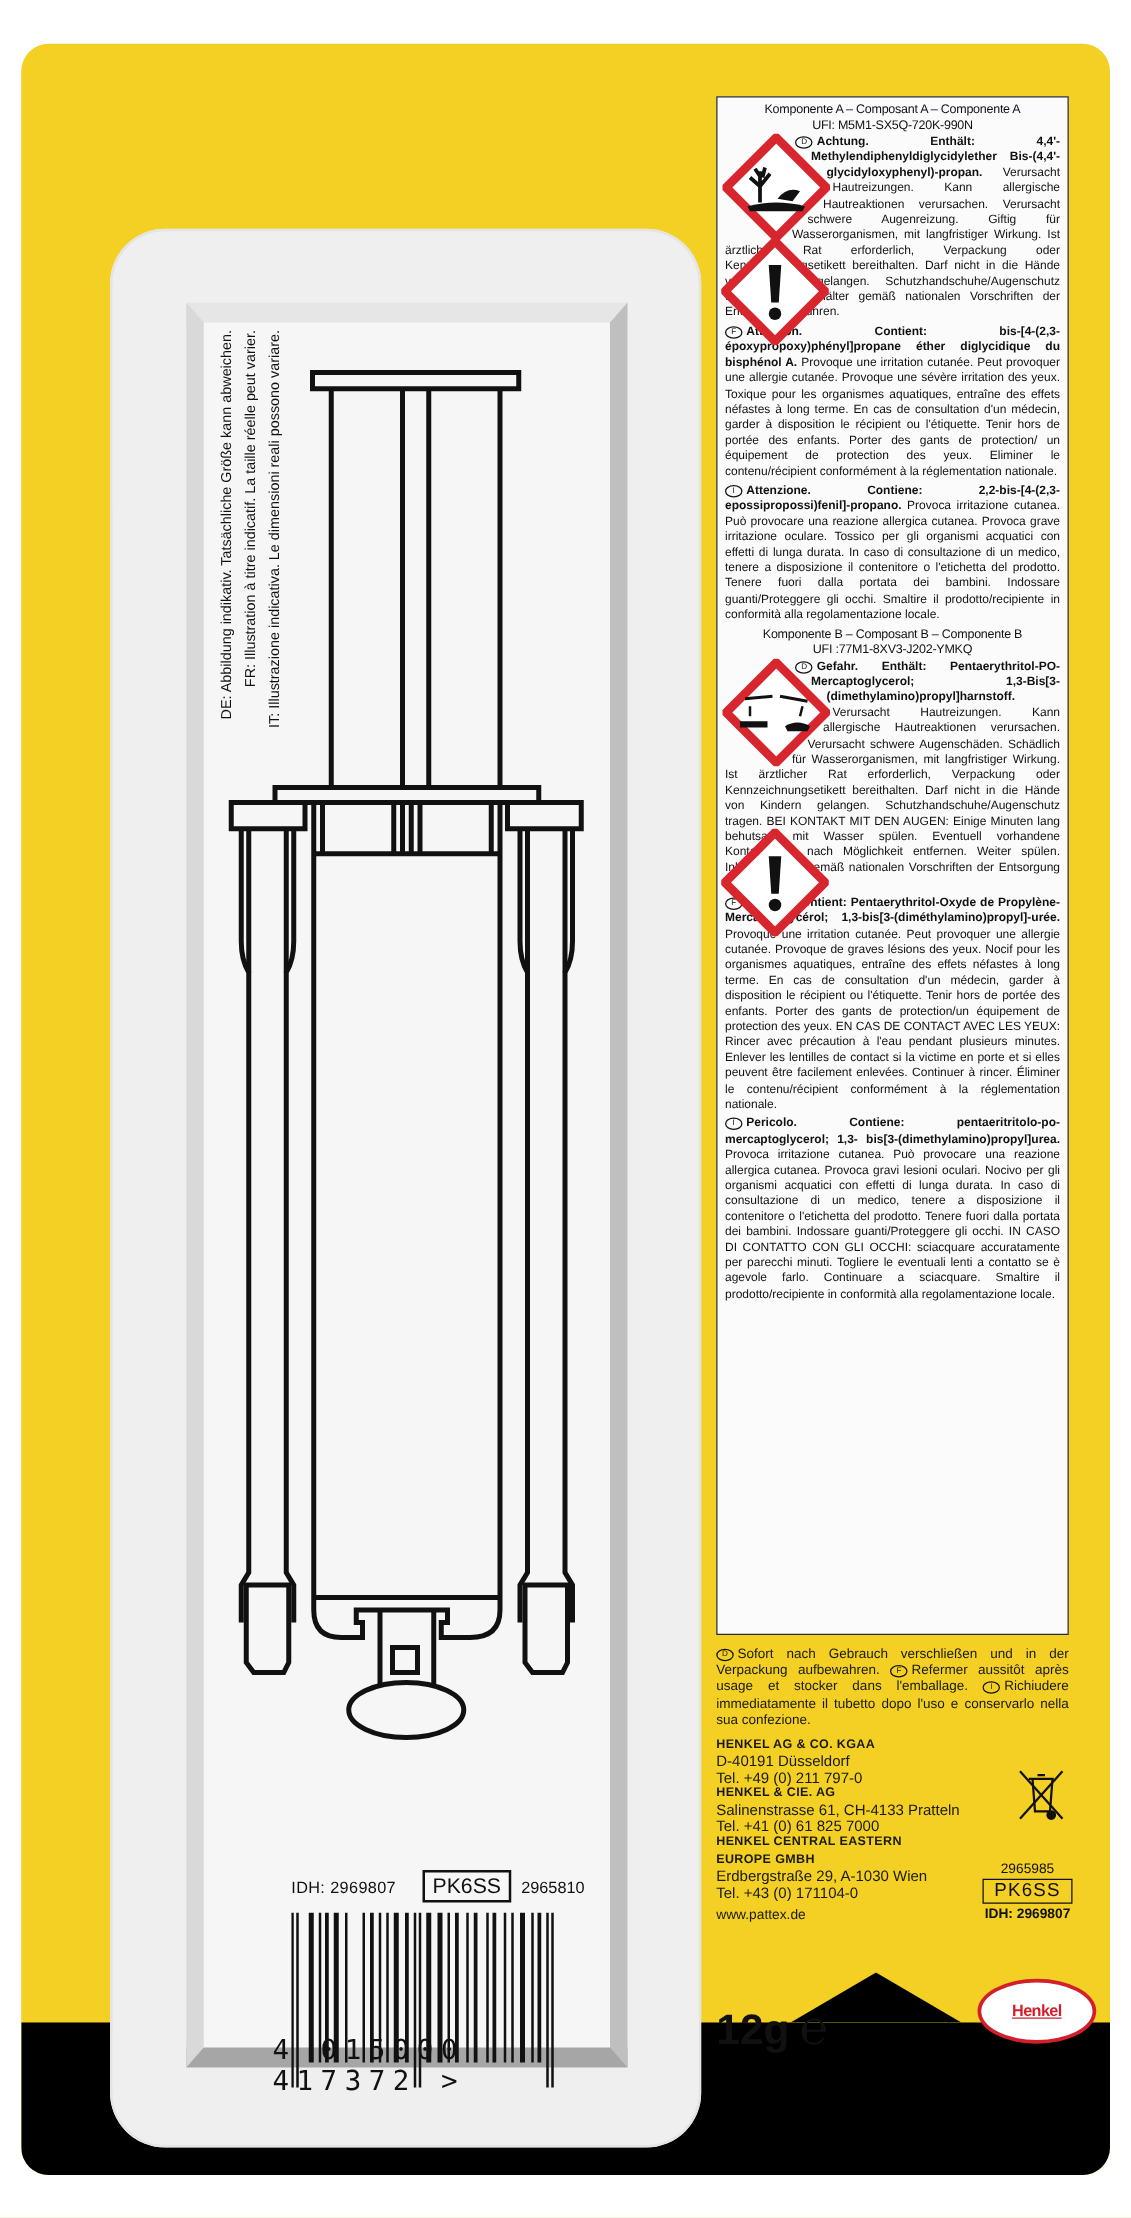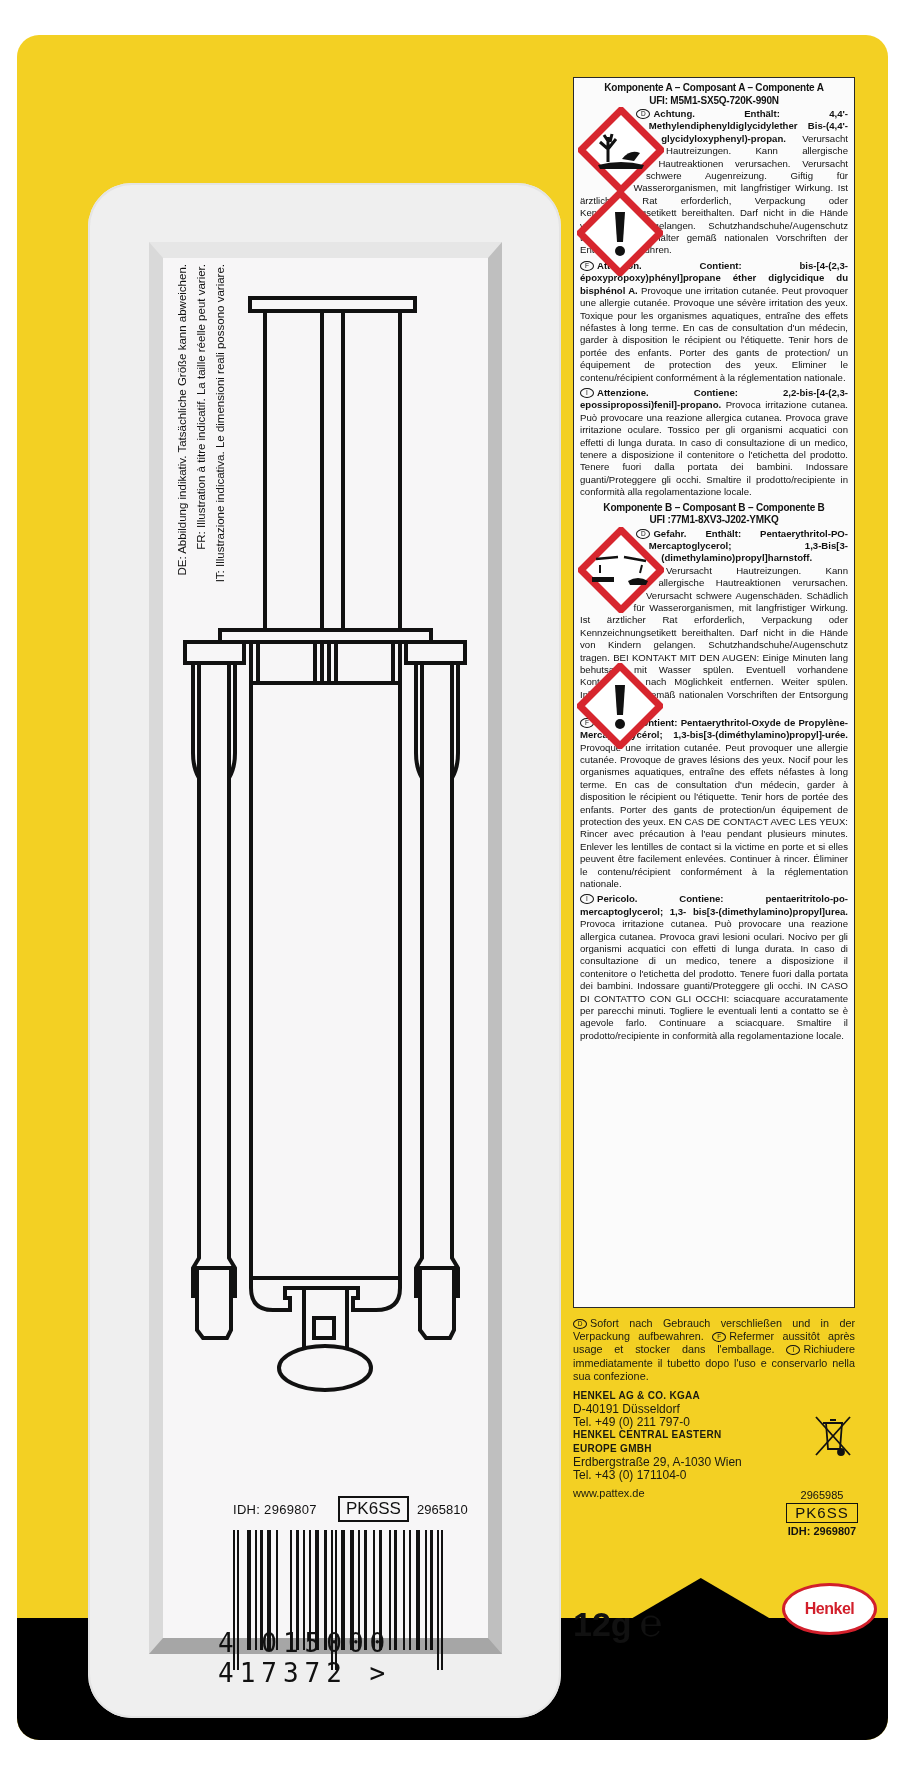"Komponente A – Composant A" .label .hdr { font-weight: bold -> normal }
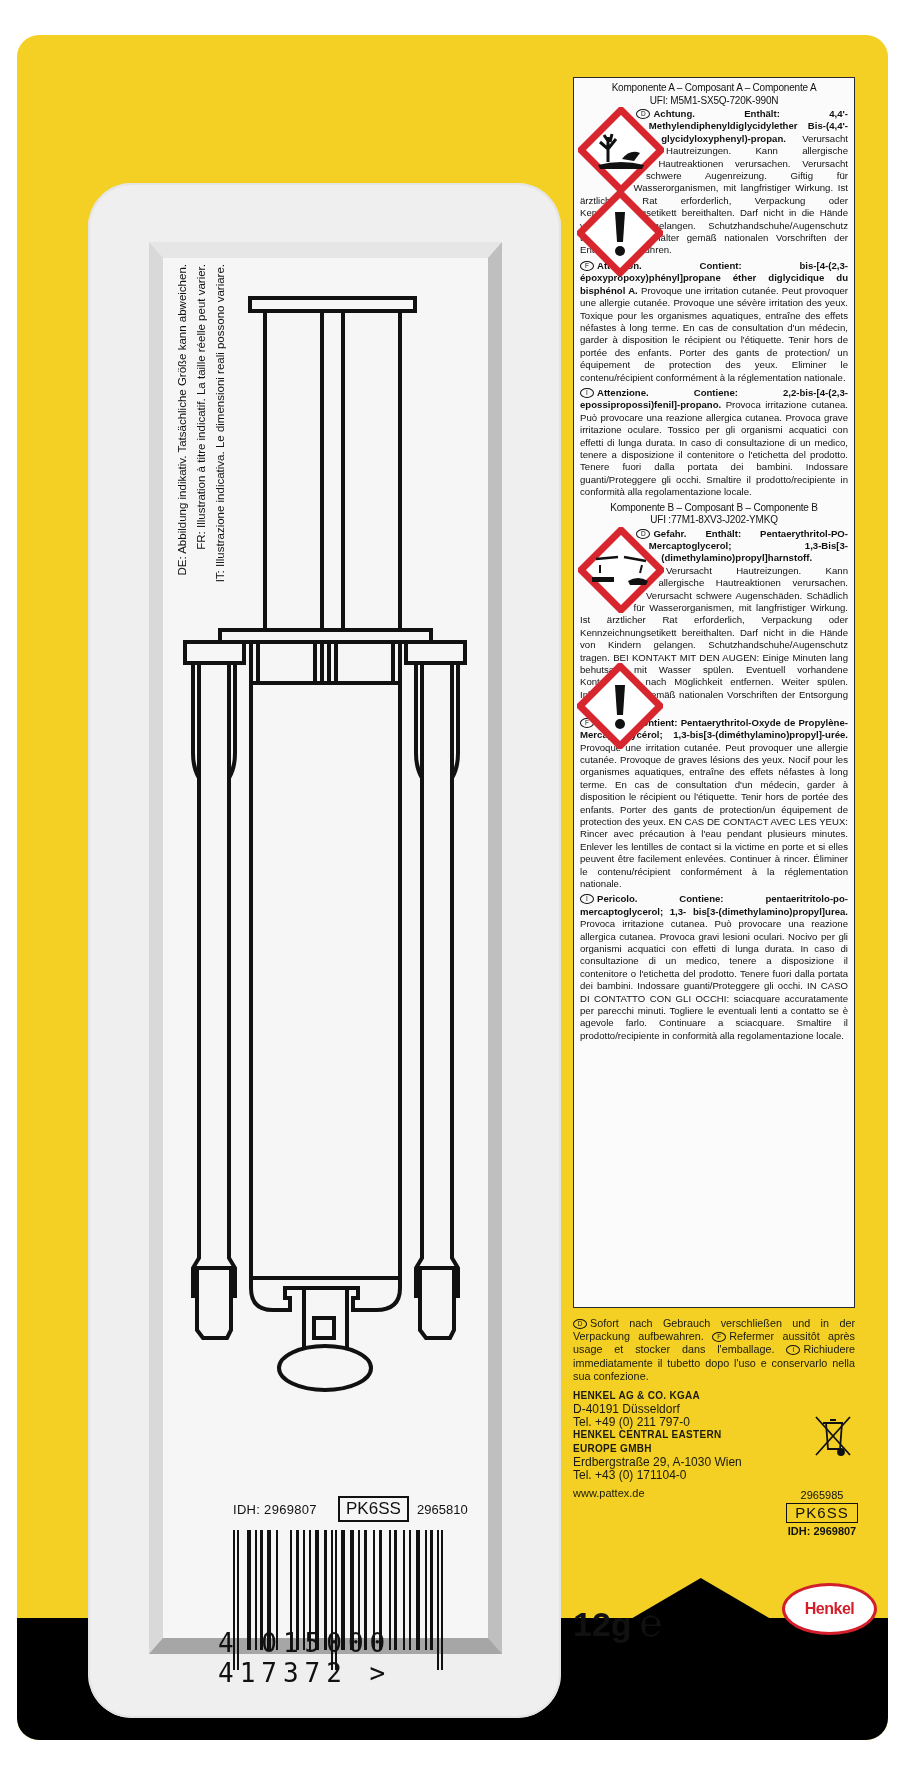"HENKEL & CIE. AG" div { html: none -> <div> <div>HENKEL &amp; CIE. AG</div> <div>Salinenstrasse 61, CH-4133 Pratteln</div> <div>Tel. +41 (0) 61 825 7000</div> </div> }
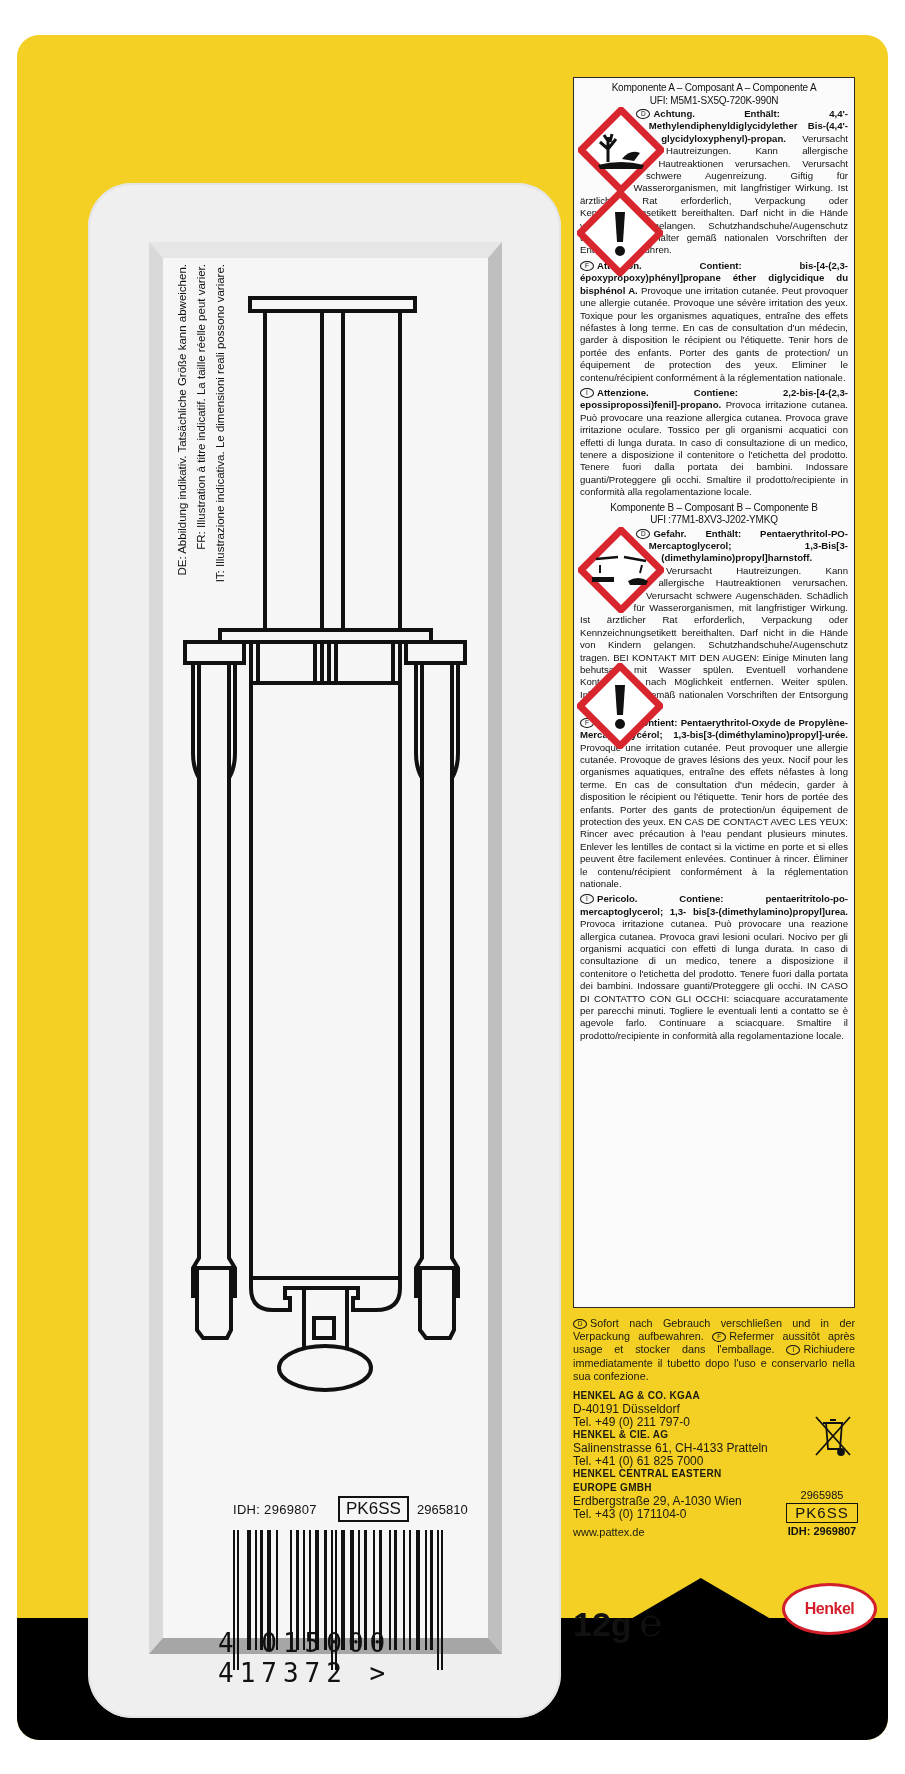"Henkel" .henkel { font-size: 16px -> 13px; text-decoration: none -> underline }
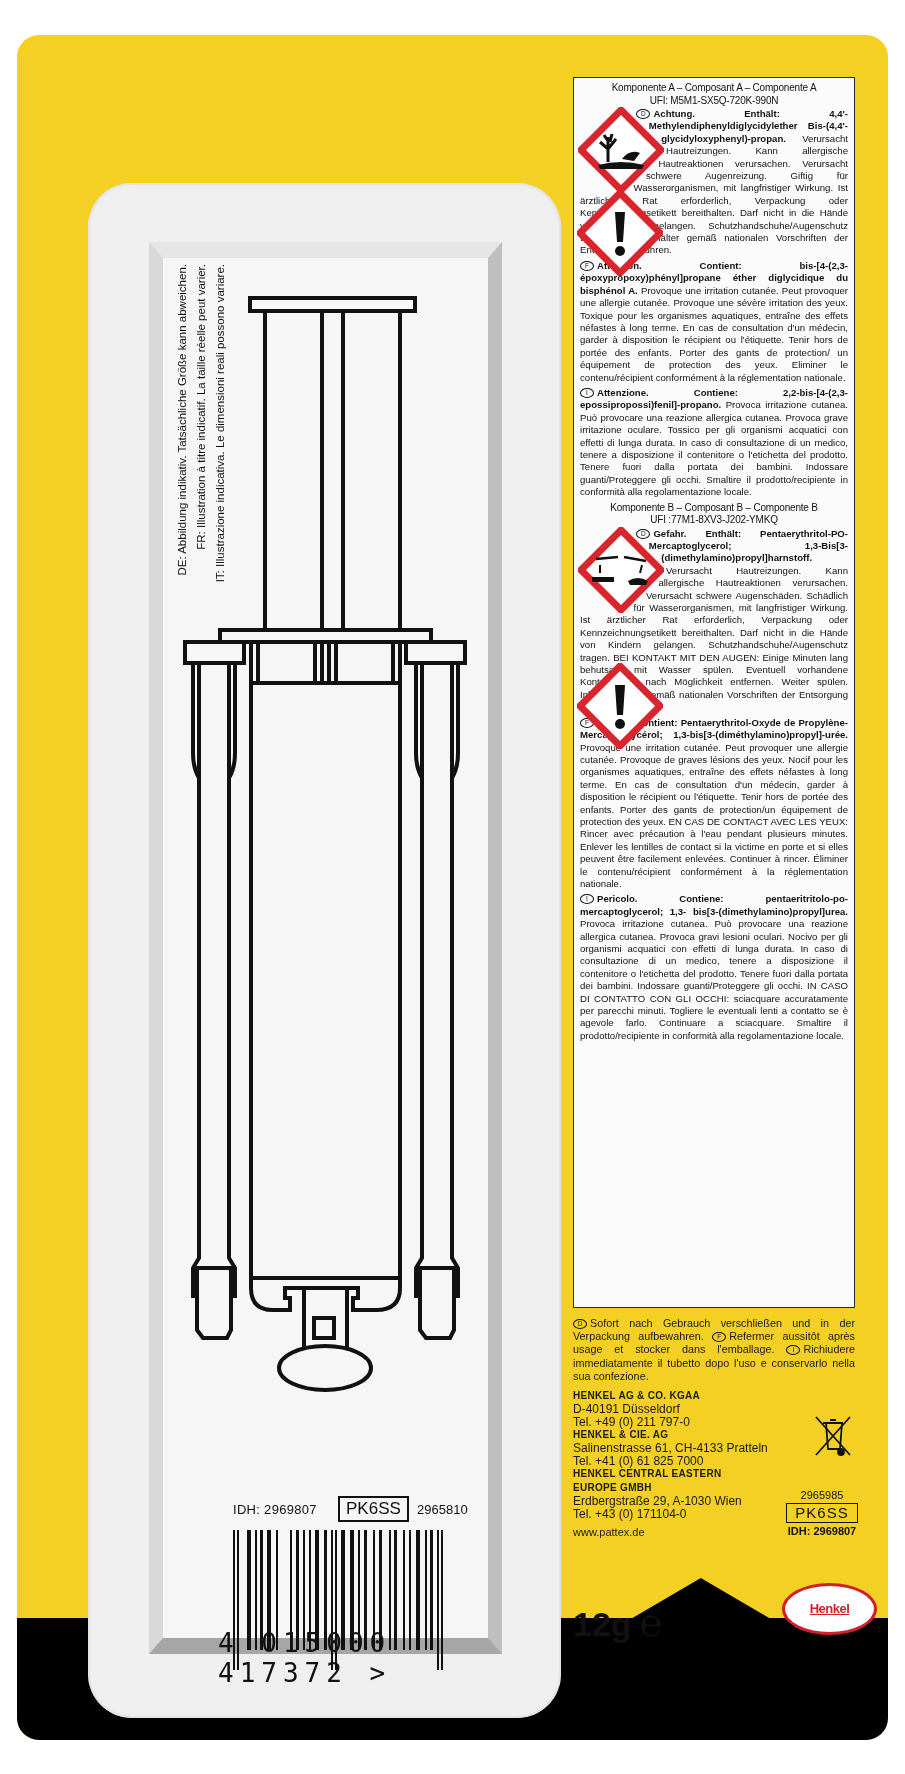"4 015000 417372 >" .ean { font-size: 26px -> 22px }
